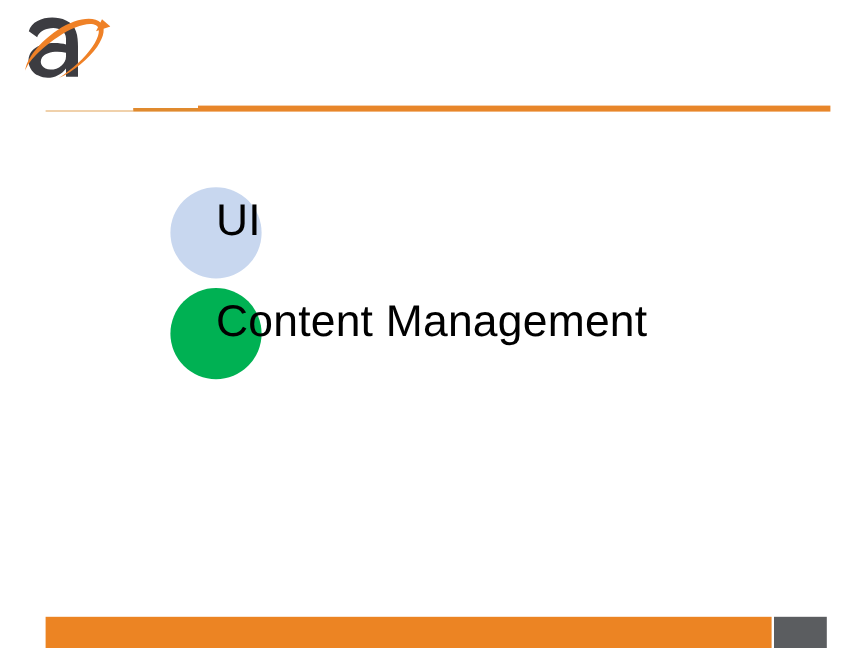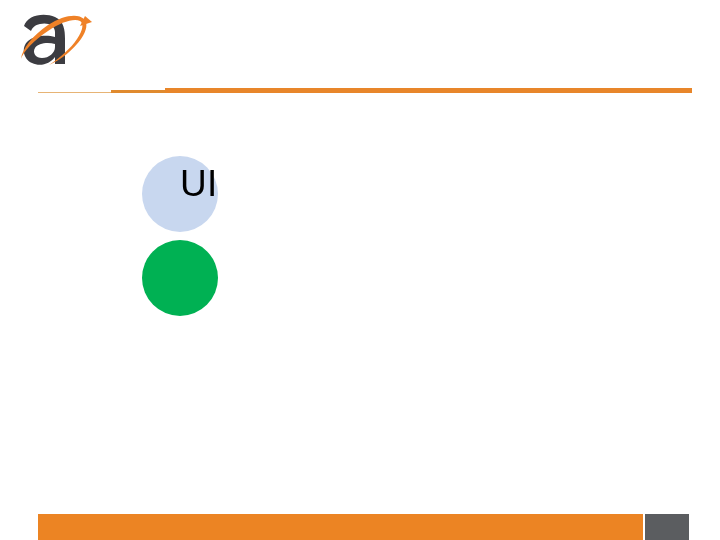"Content Management" span.bullet-text { html: none -> <span>Content Management</span> }
